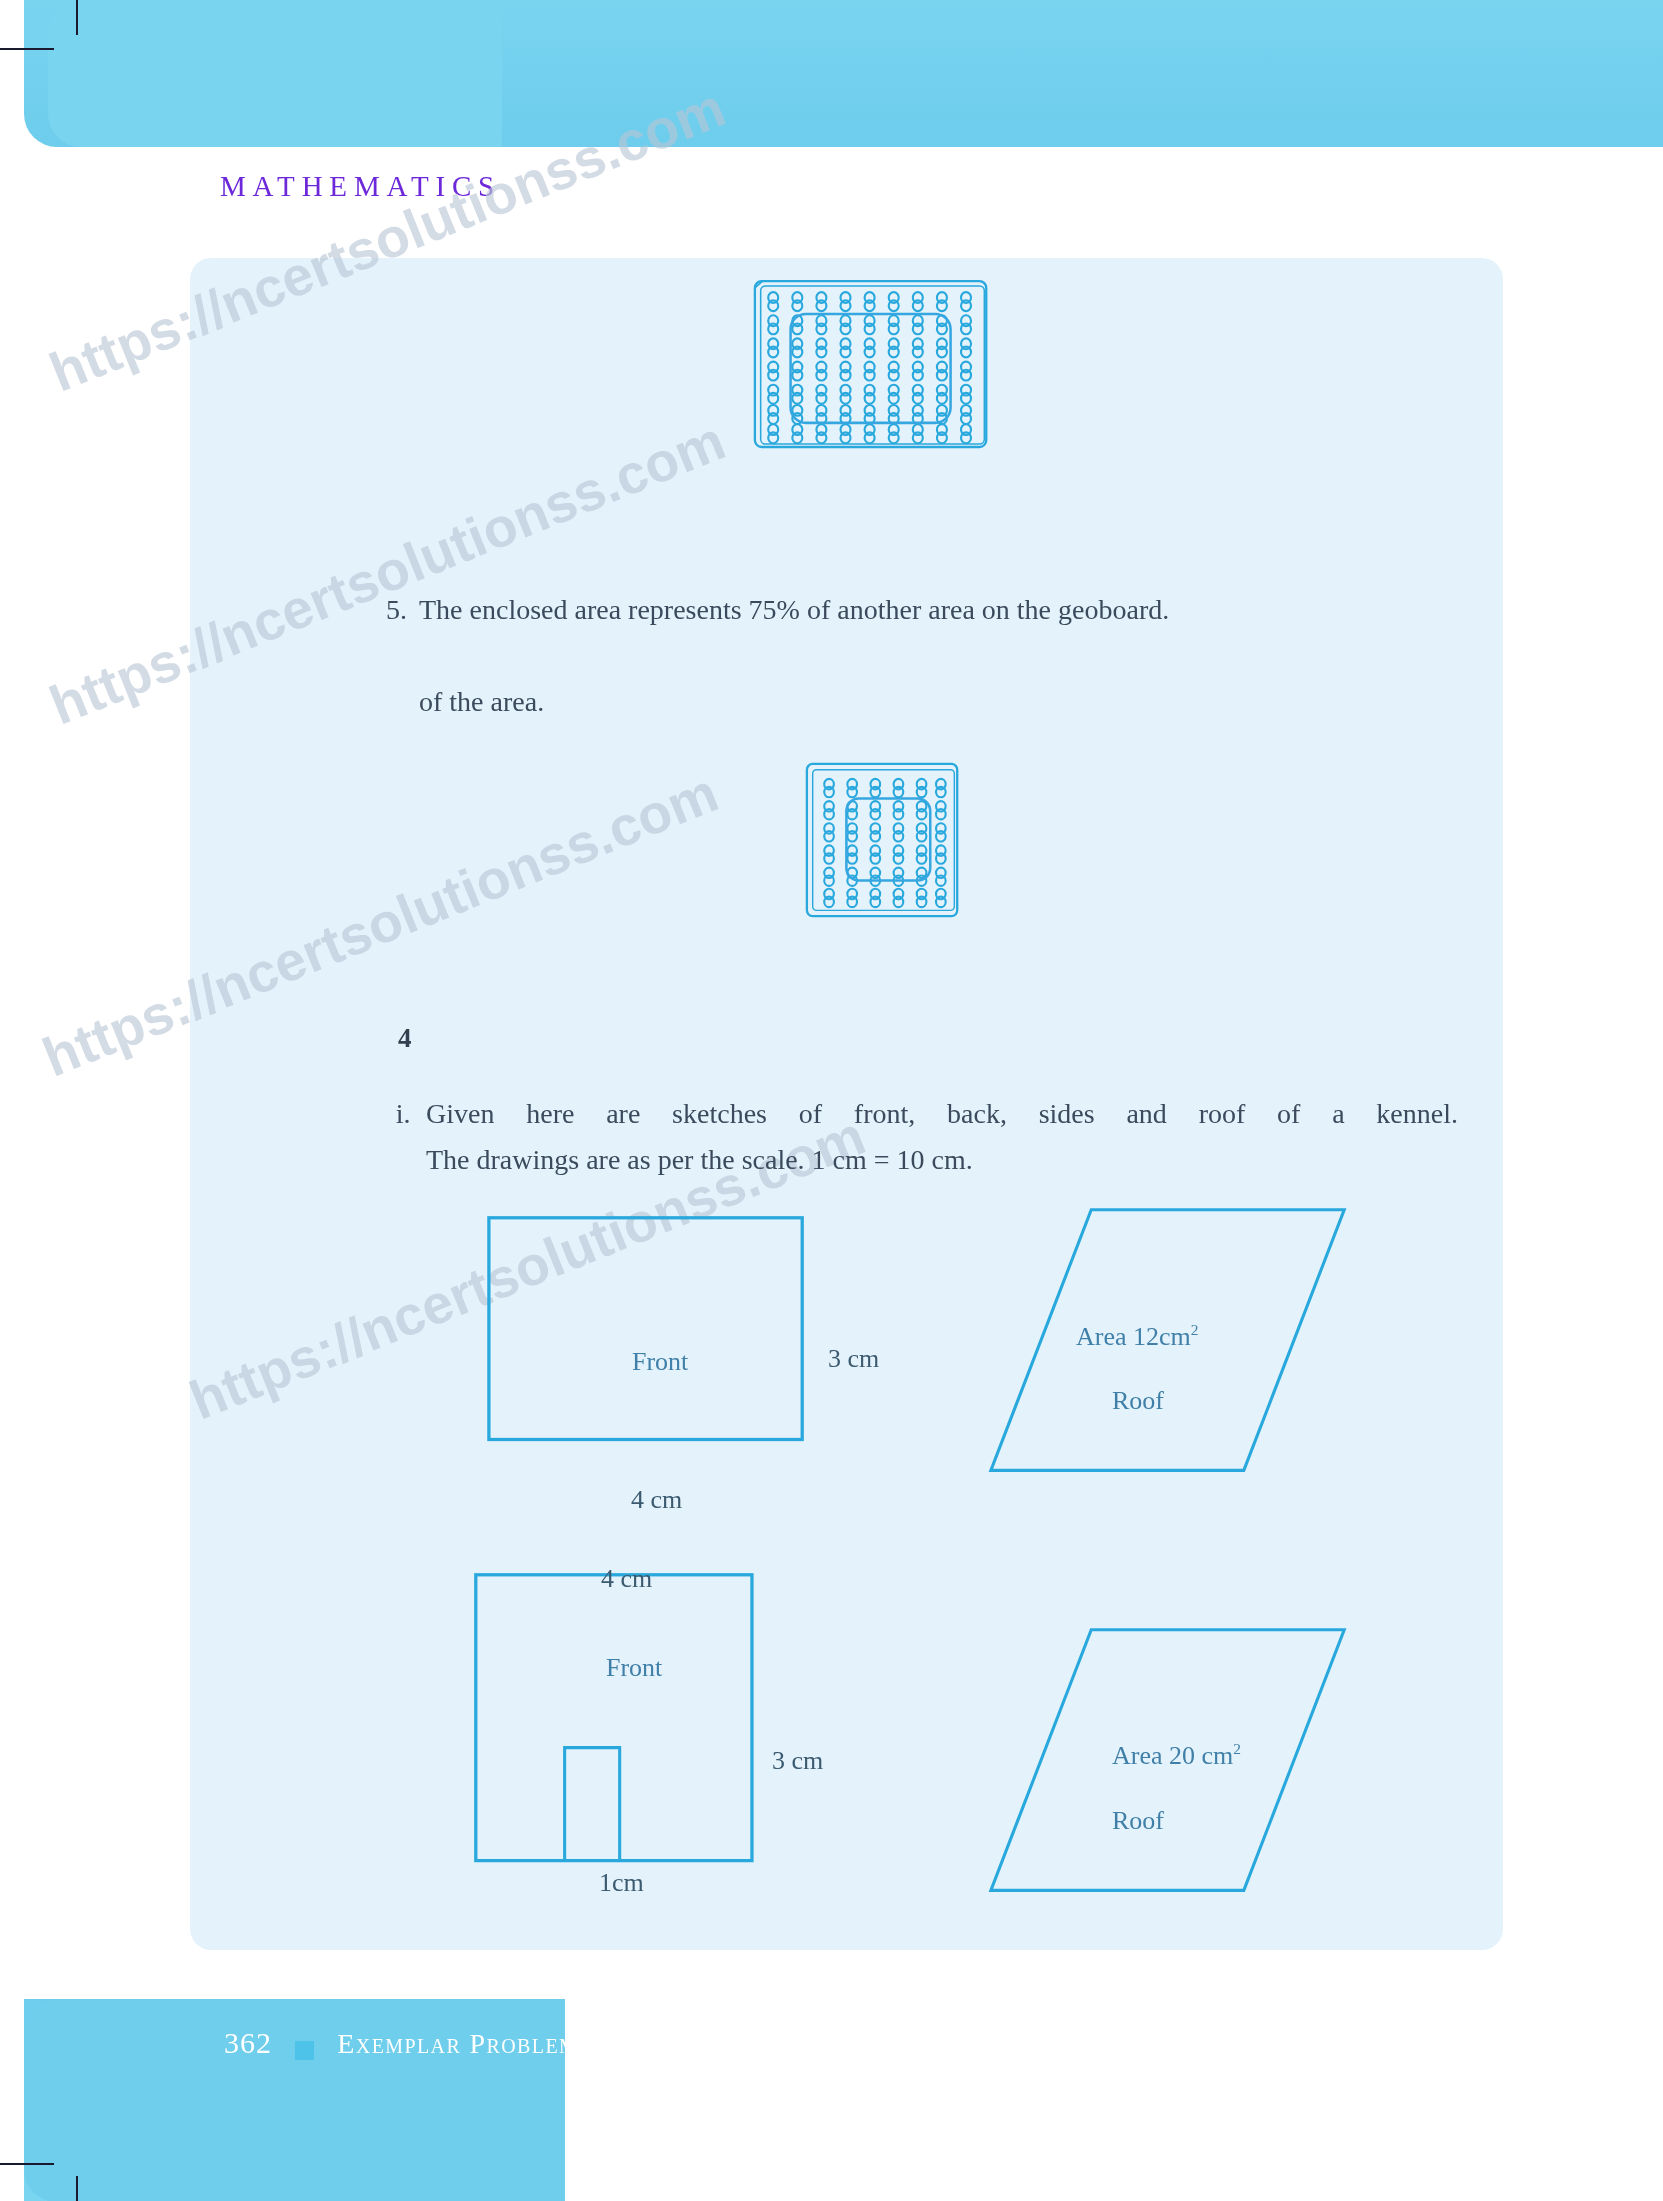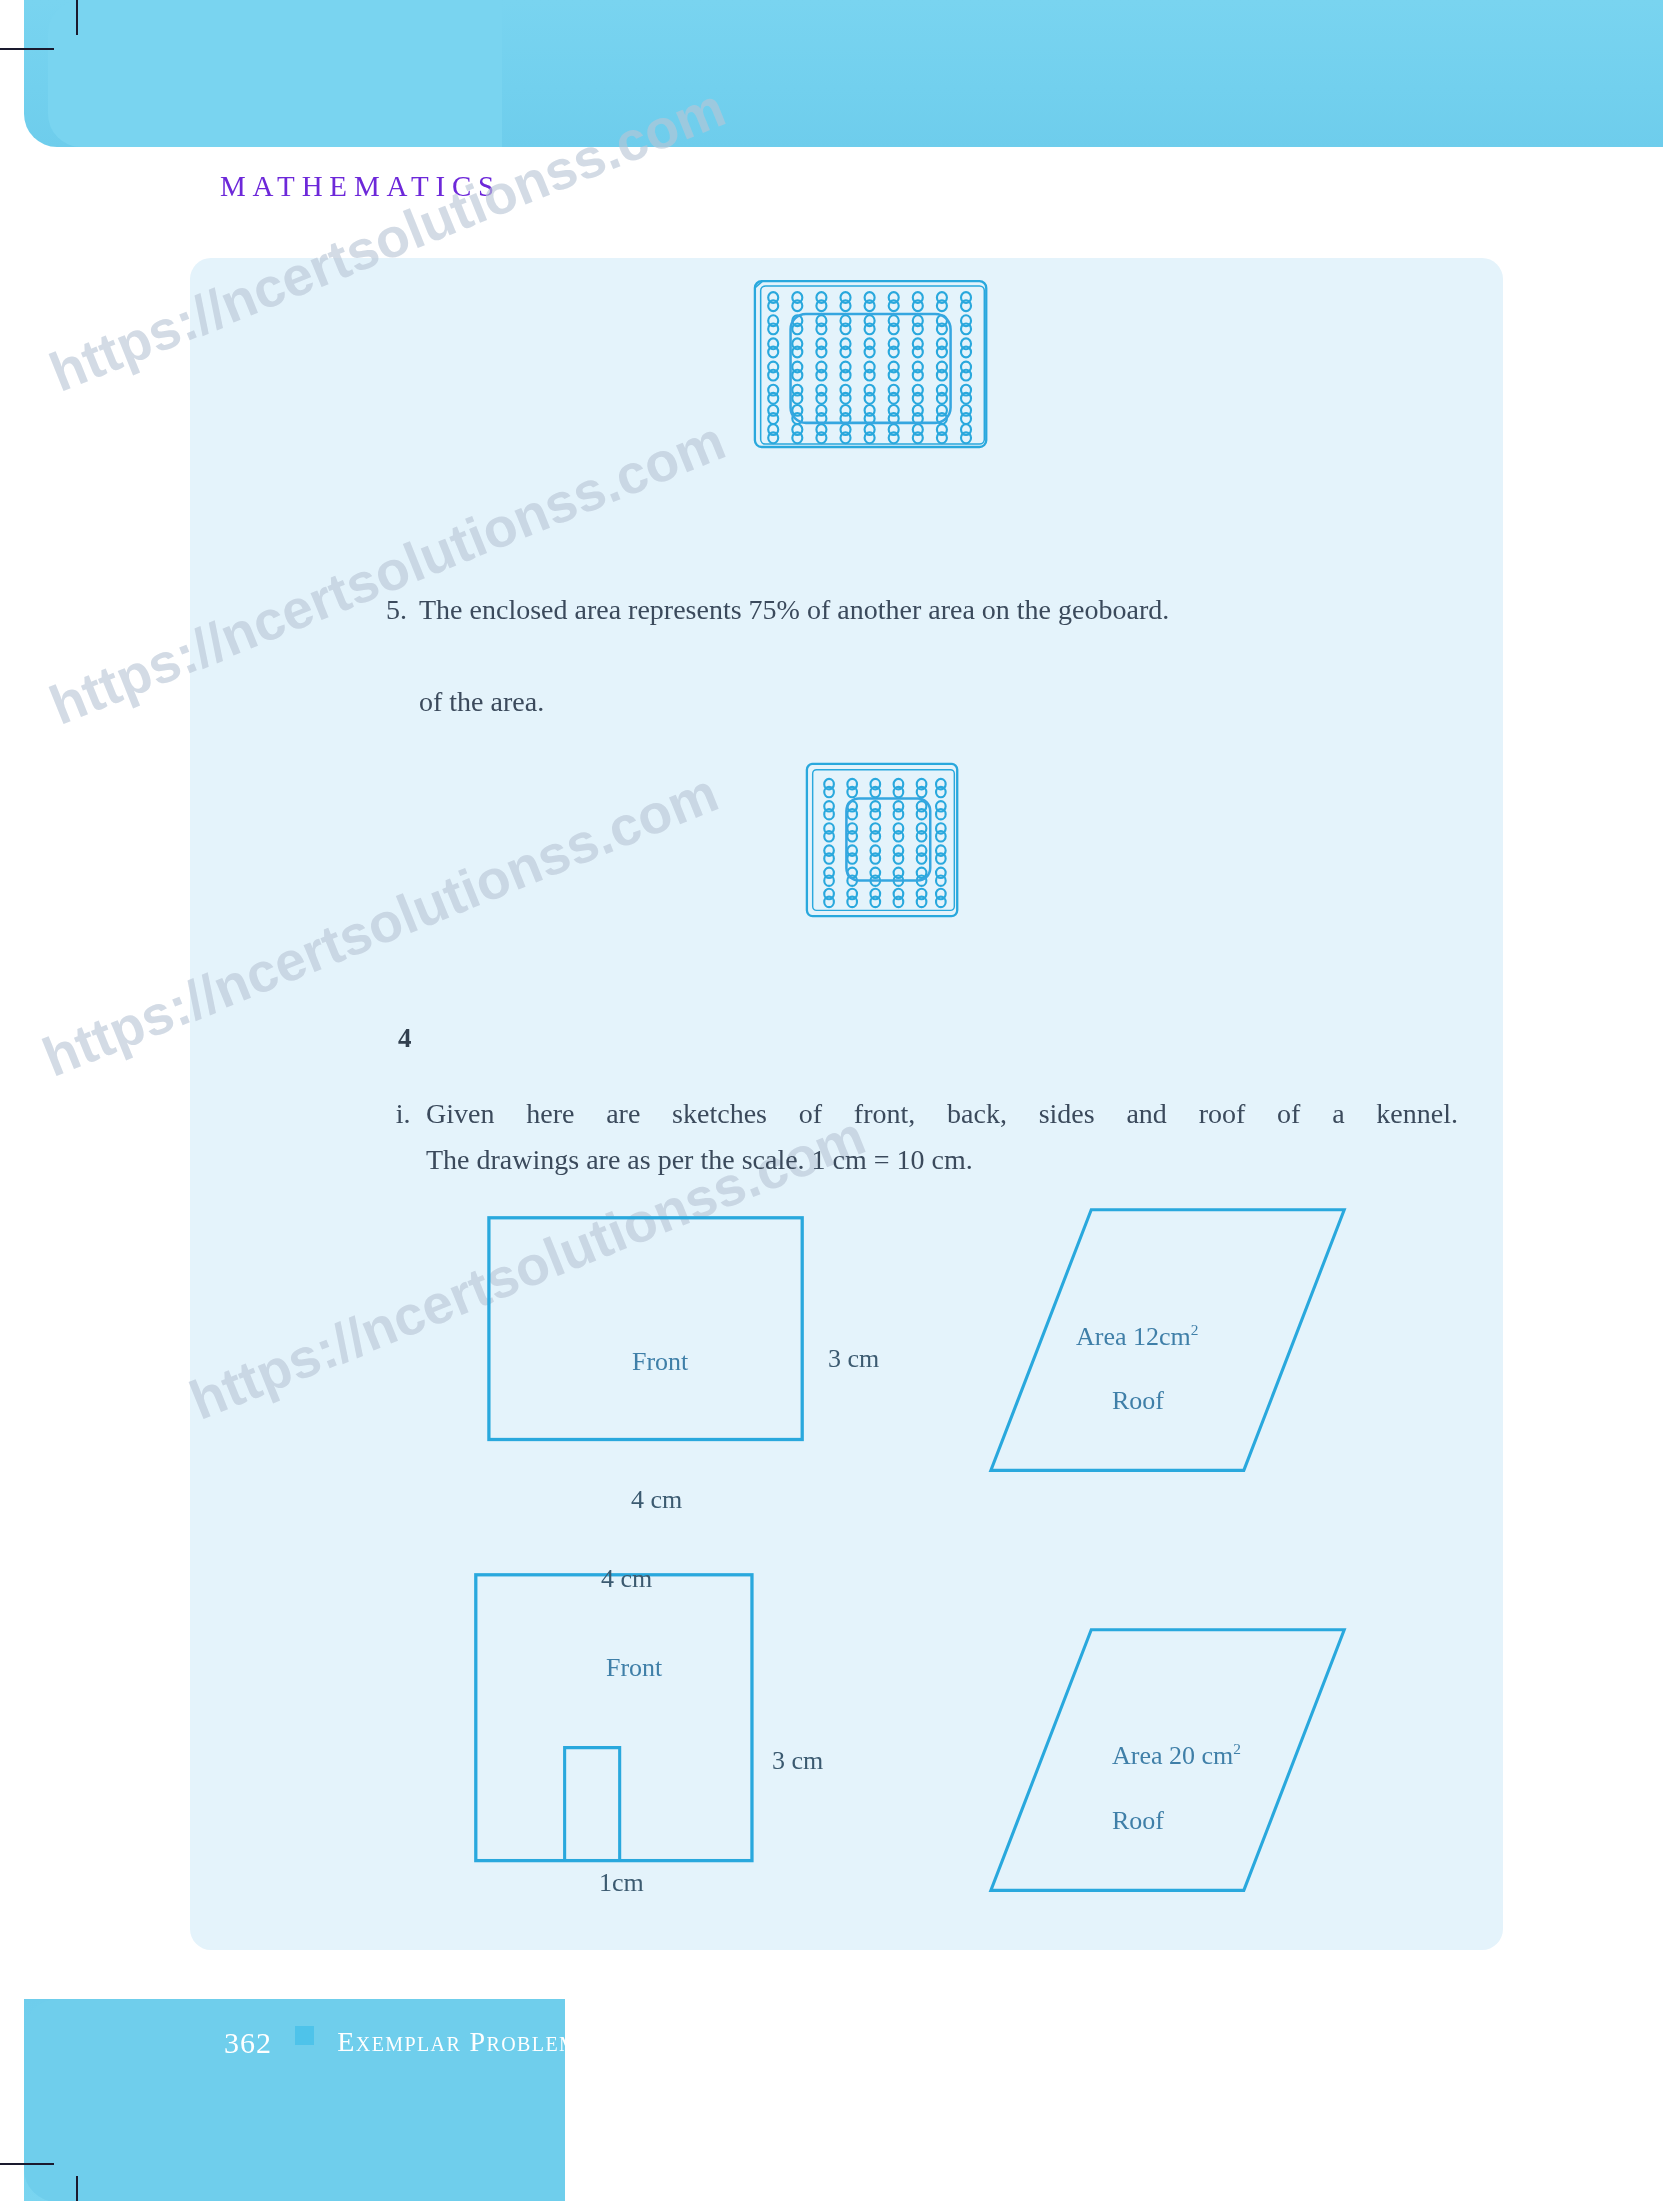"362" .footer-inner { align-items: flex-start -> flex-end }
